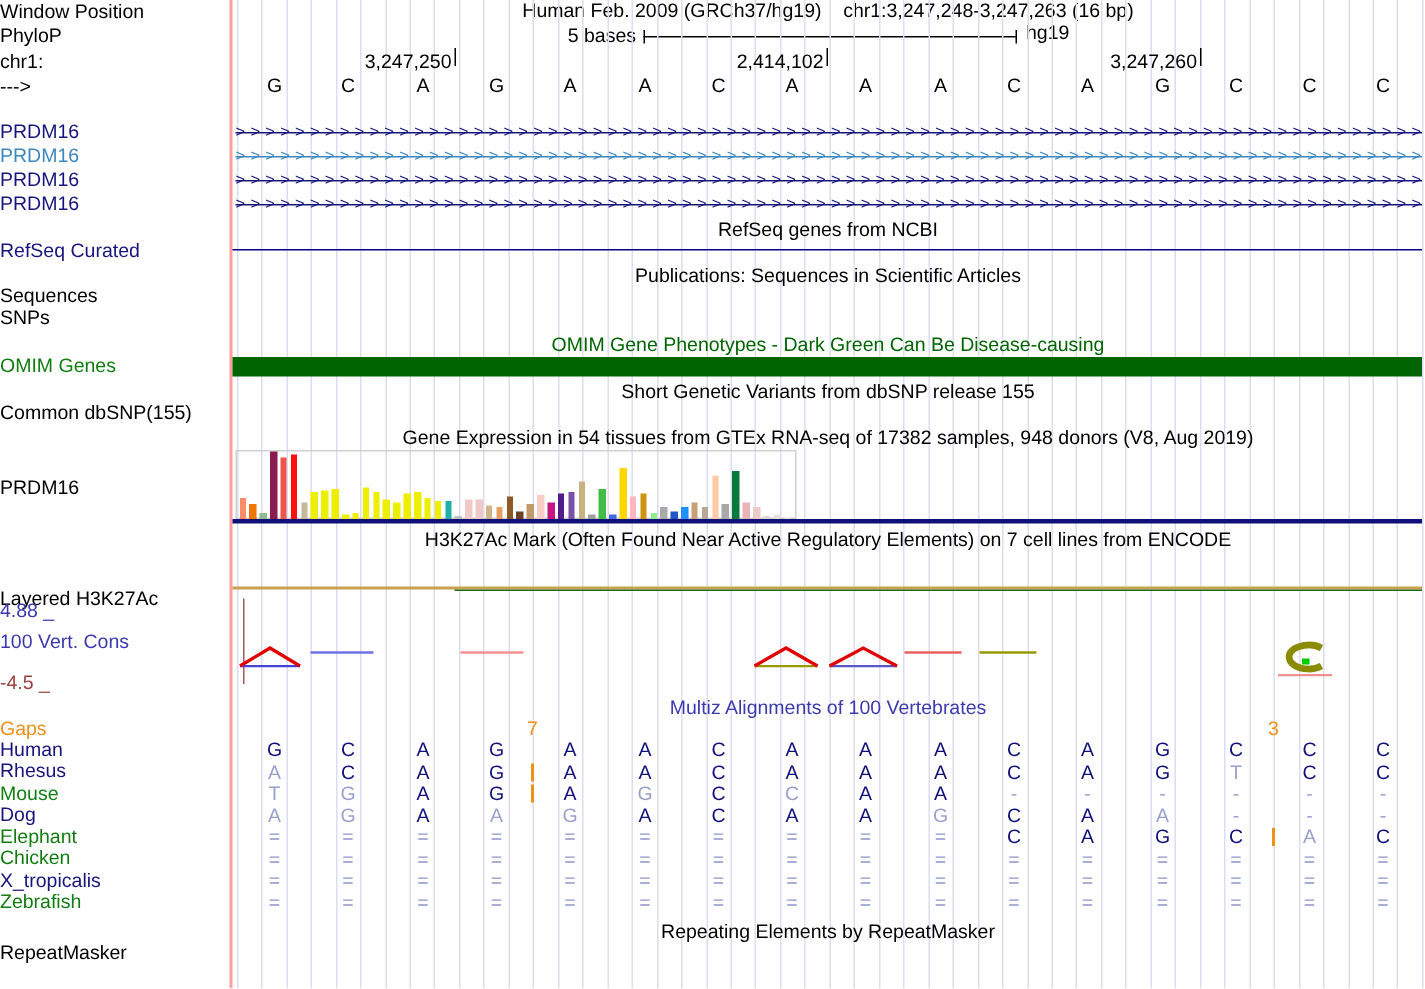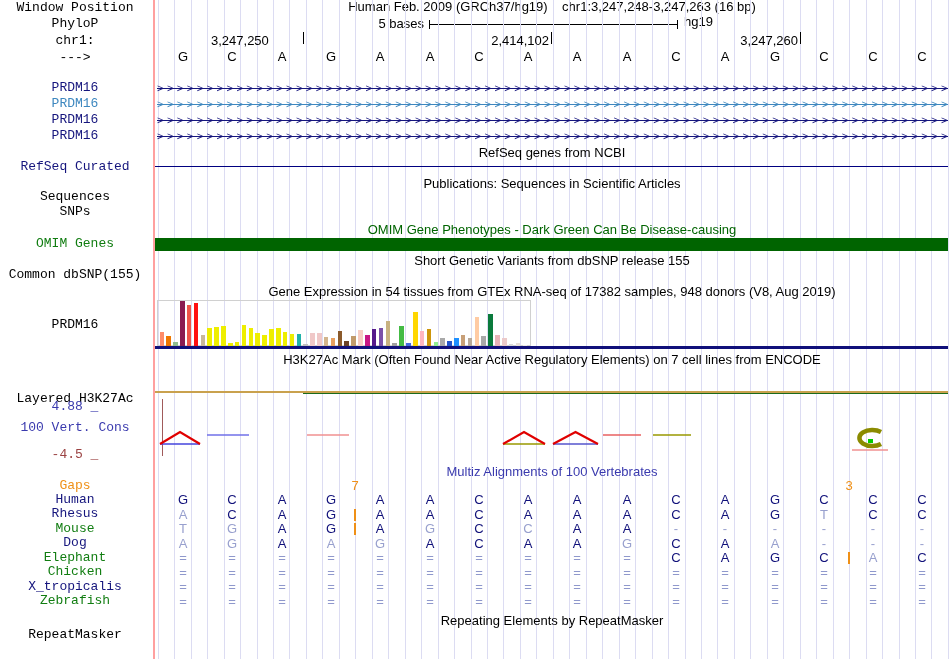"Window Position" .lbl { font-family: Liberation Mono, monospace -> none; text-align: center -> left }
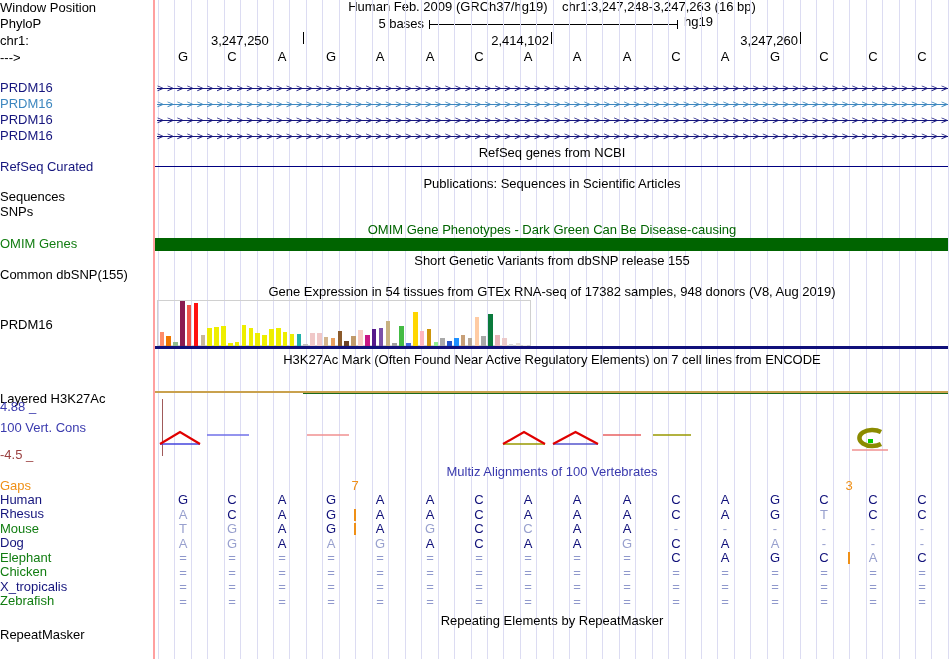"3,247,250" div.abs { text-align: none -> right }
